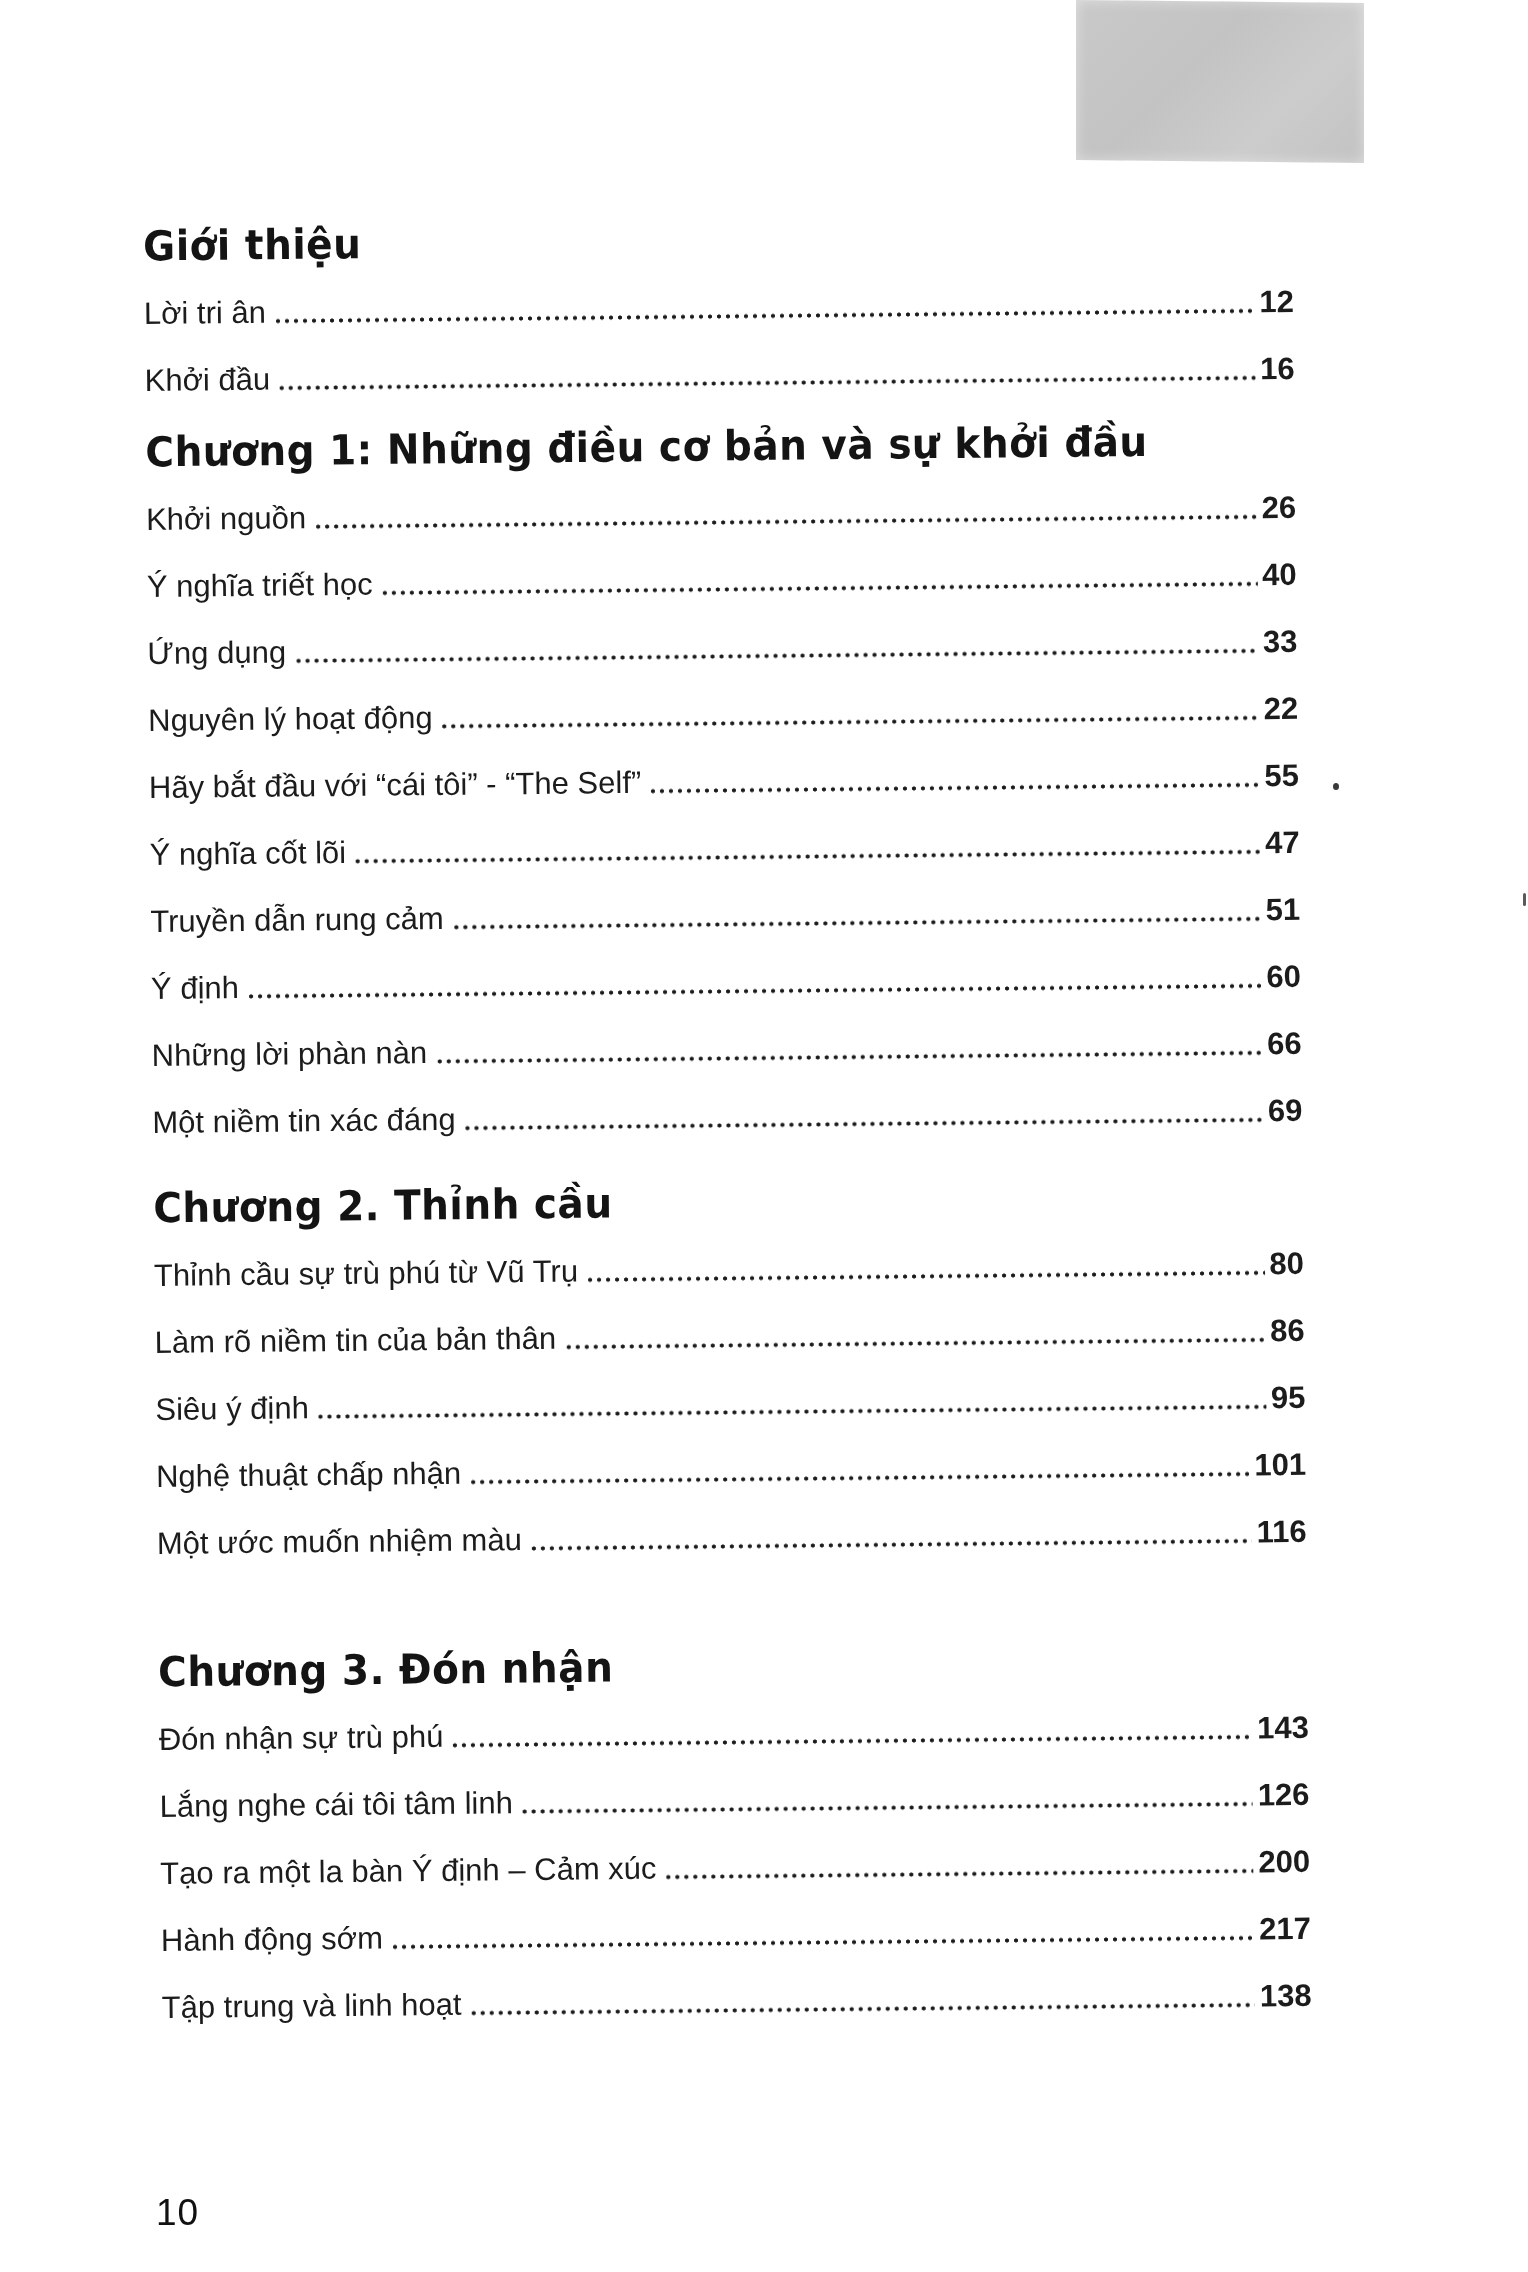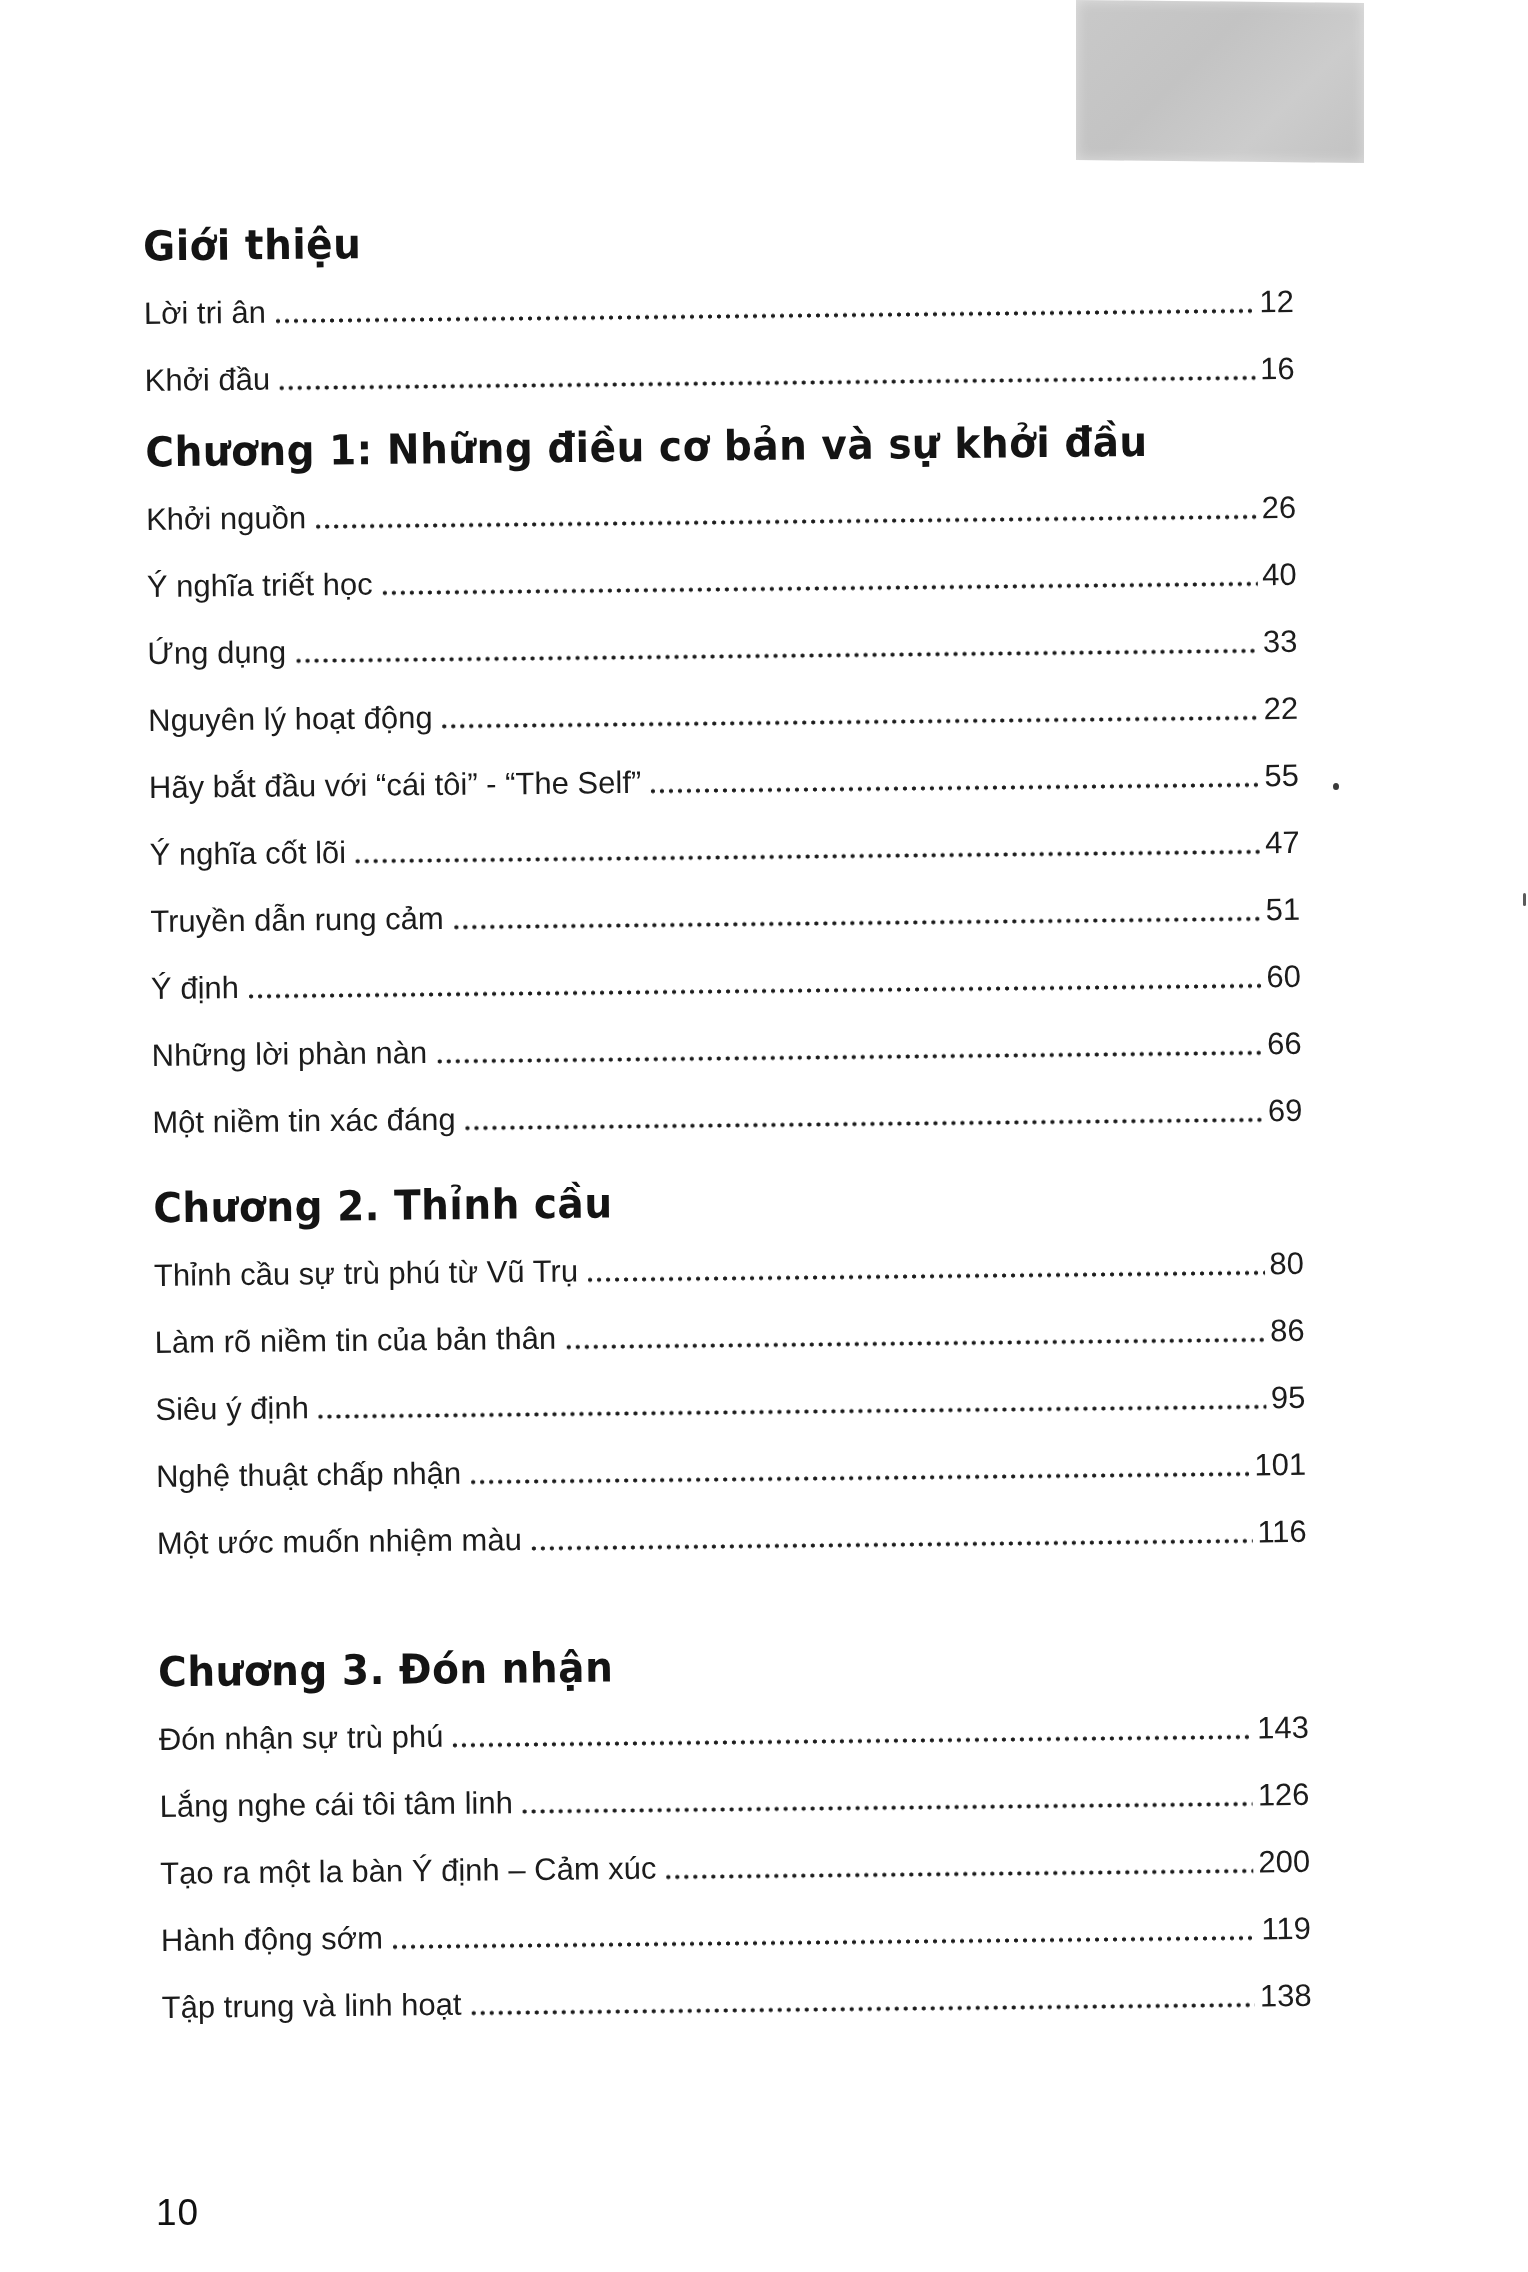"12" .entry-page { font-weight: none -> bold }
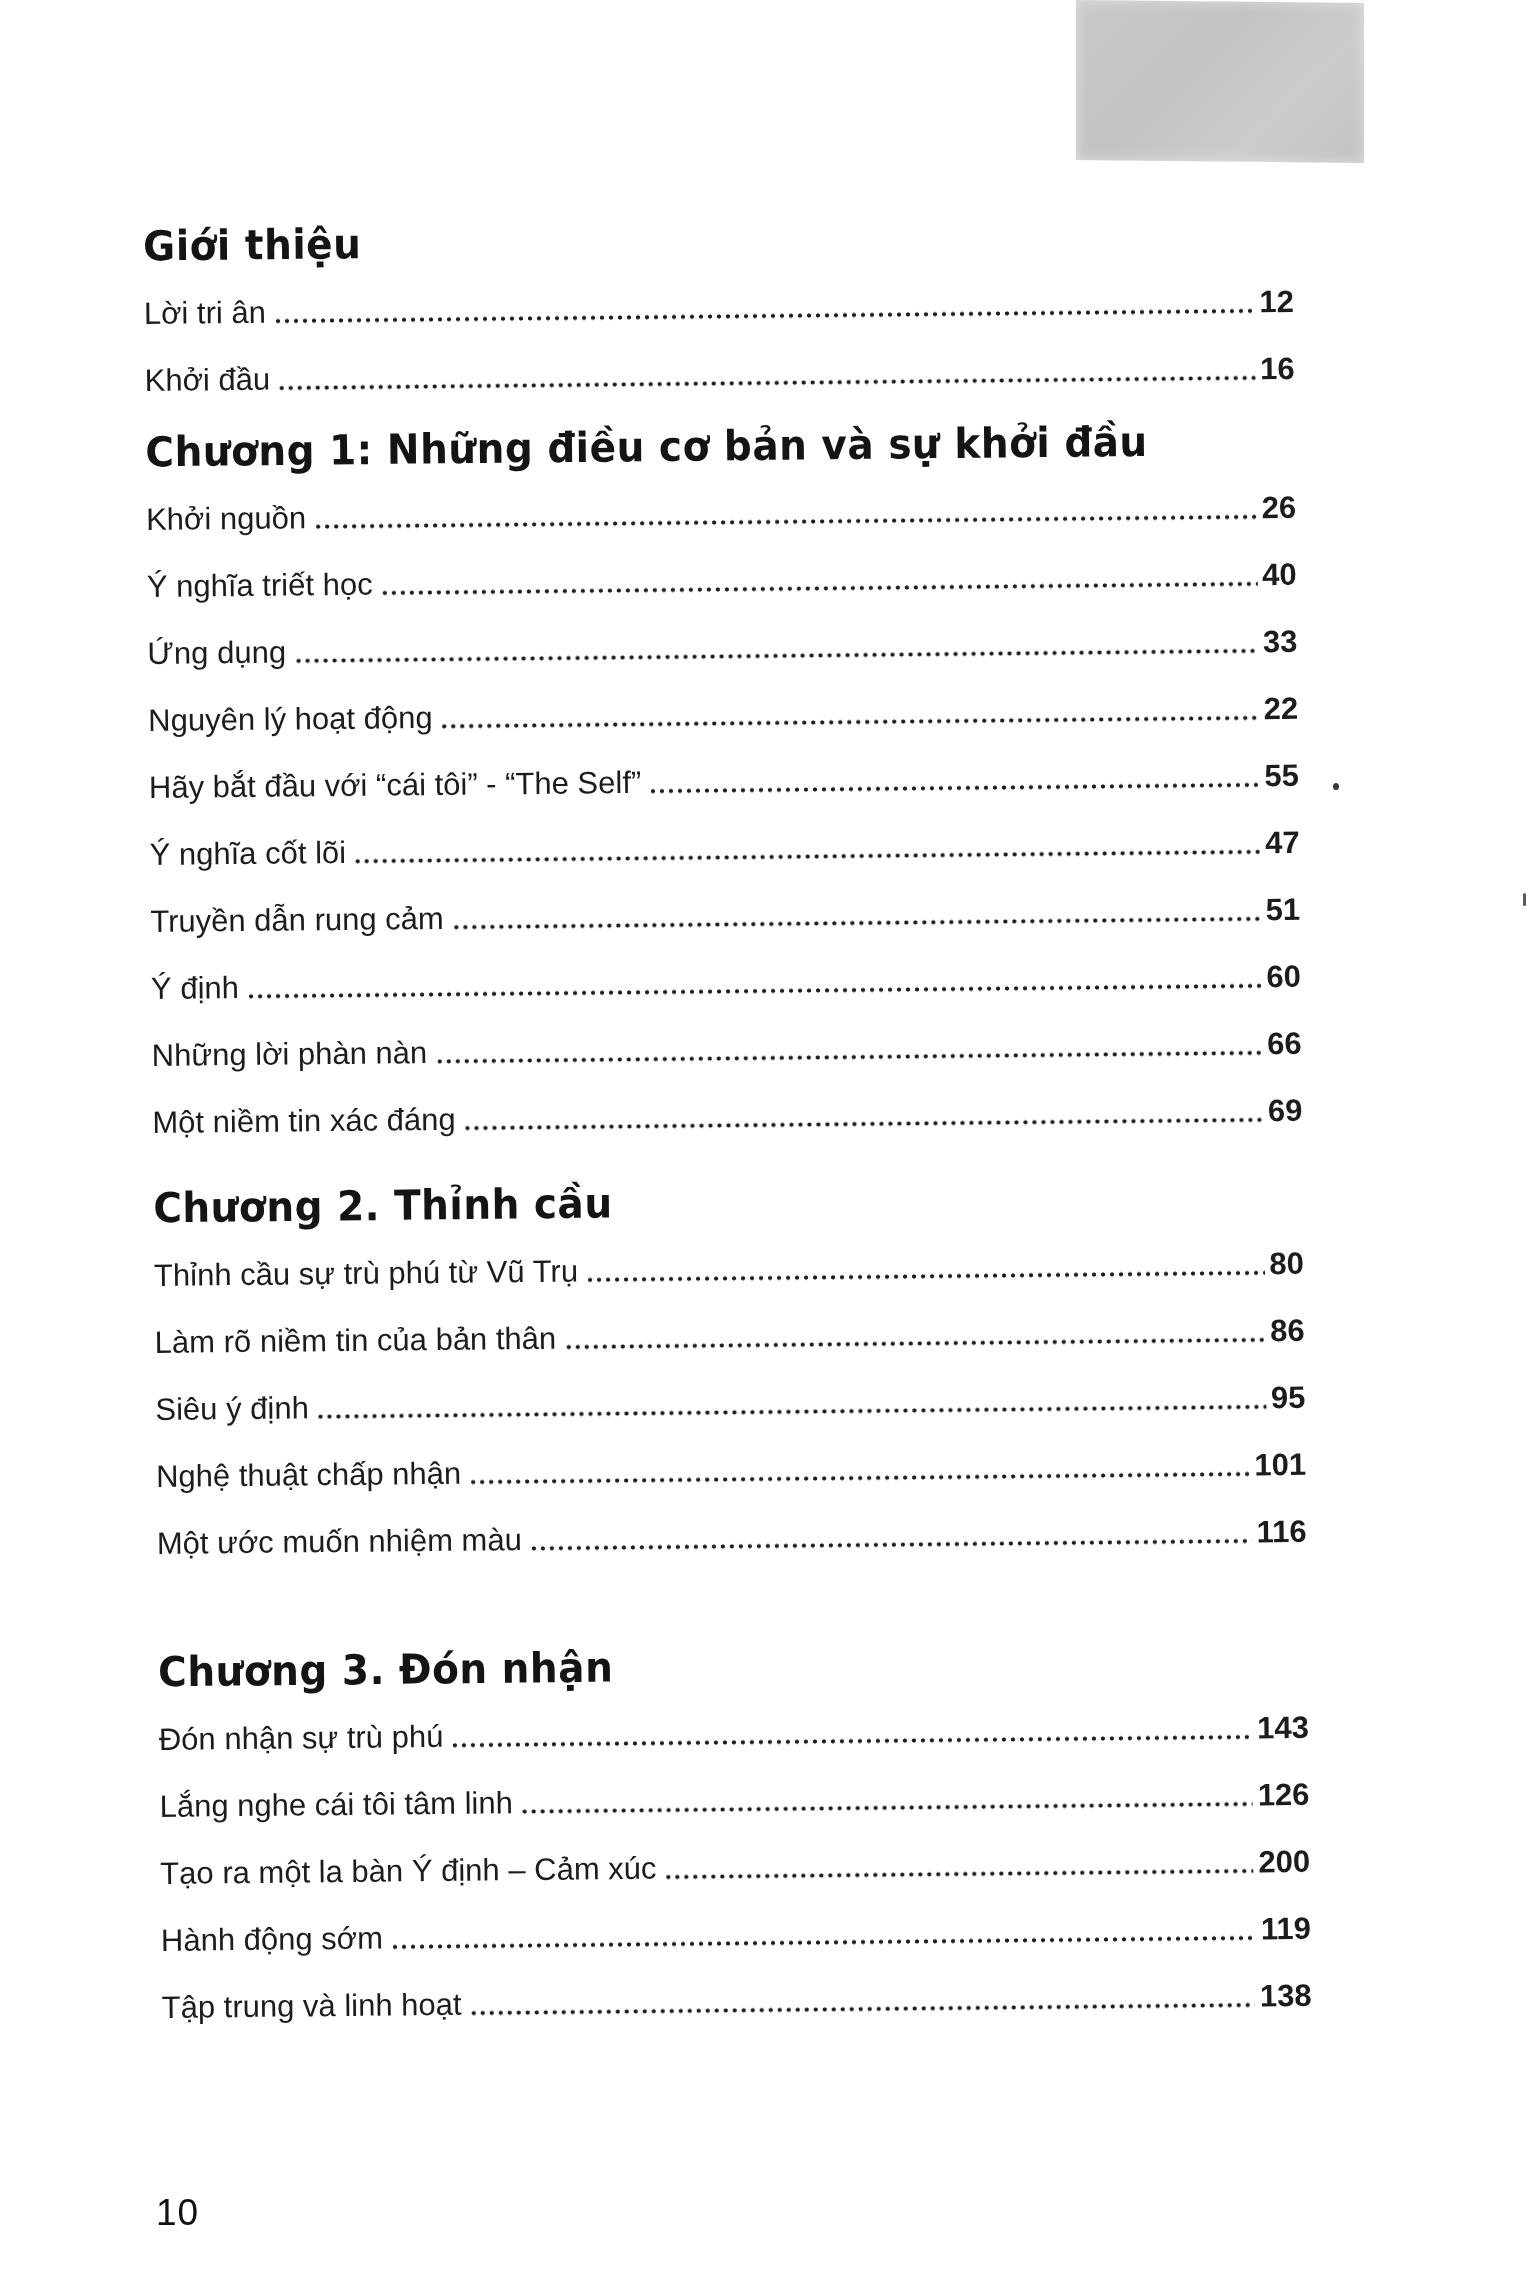"119" span.entry-page { text: 119 -> 217 }
